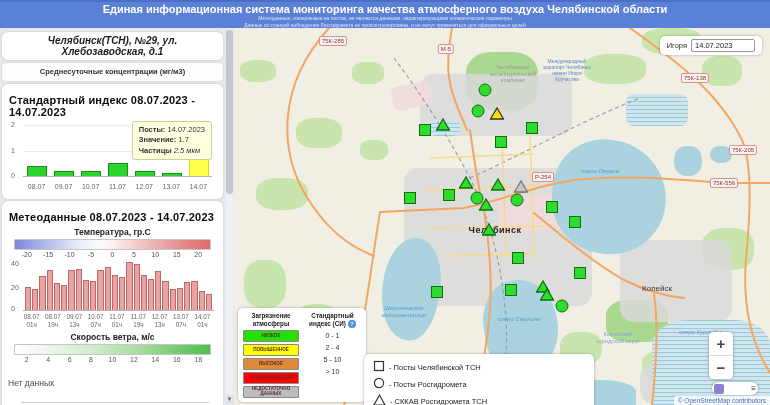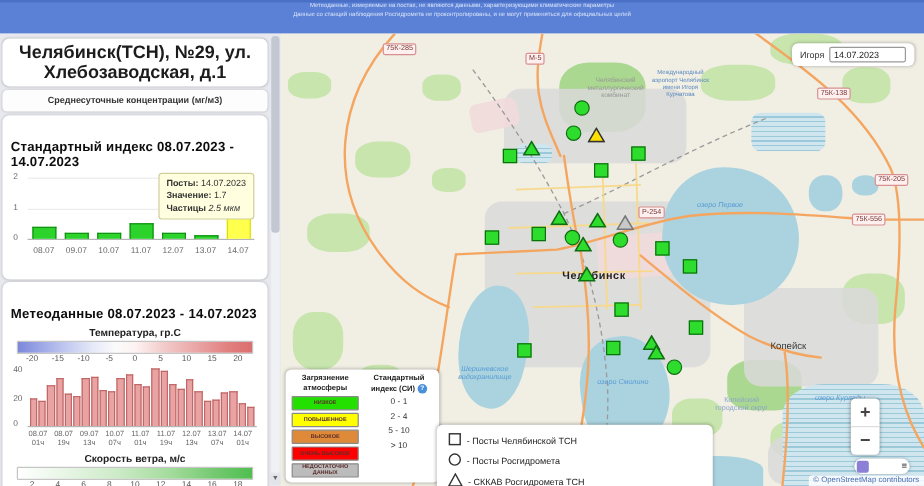"Единая информационная система" div.t { html: none -> <div>Единая информационная система мониторинга качества атмосферного воздуха Челябинской области</div> }
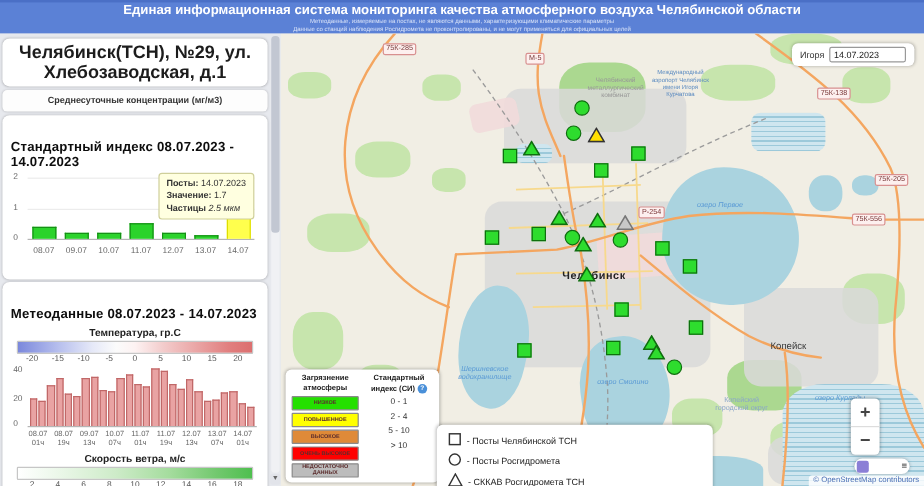"Челябинск(ТСН), №29, ул. Хлебозаводская," .station { font-size: 15px -> 10px; font-style: none -> italic }
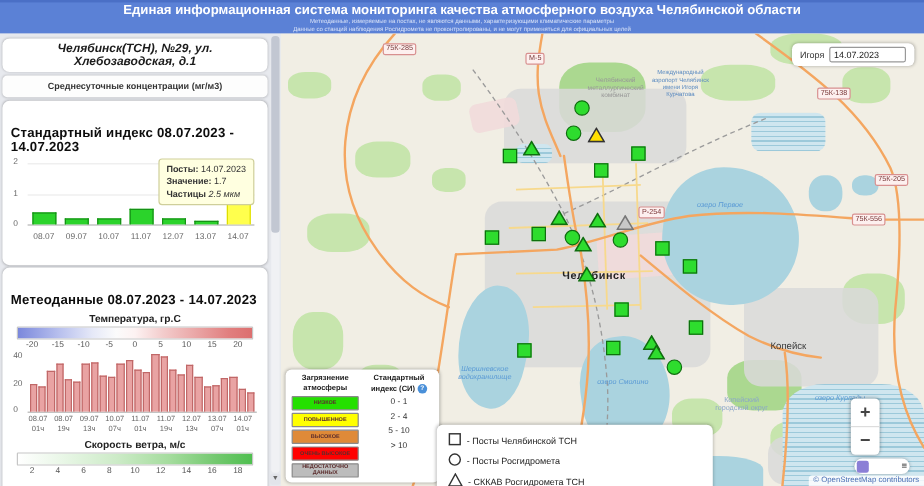"Стандартный индекс 08.07.2023 -" .panel { padding: 20px 6px -> 9px 6px }
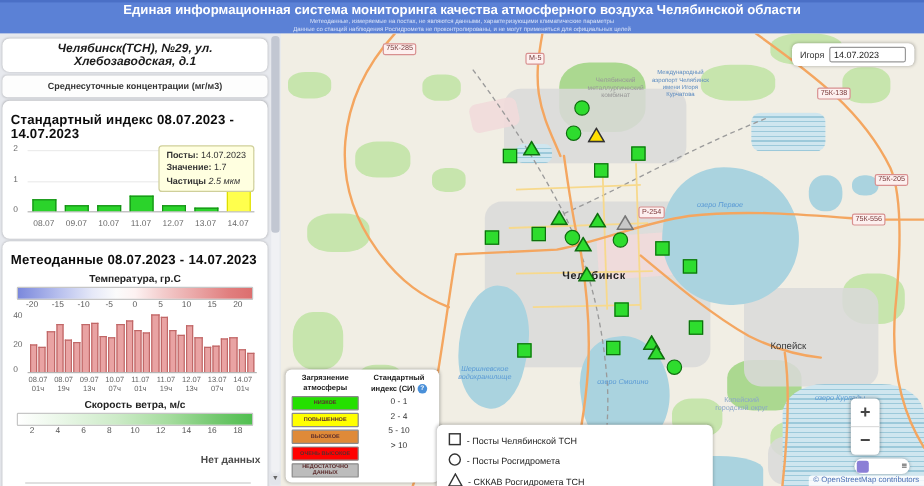"Нет данных" .nodata { font-weight: bold -> normal; text-align: right -> left }
